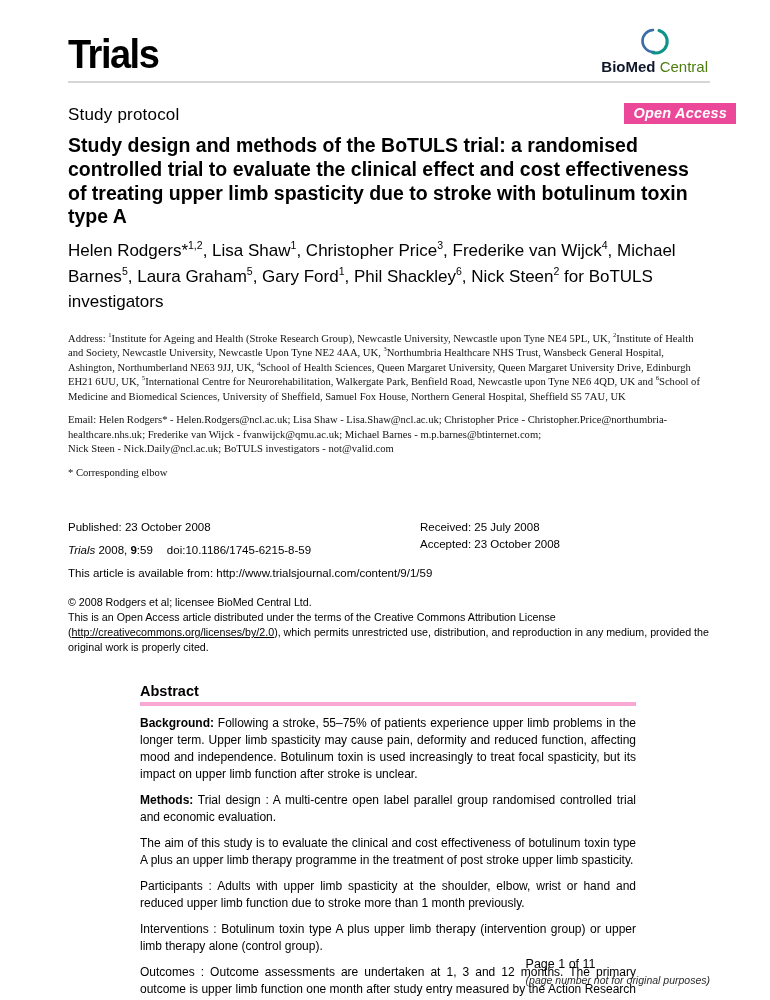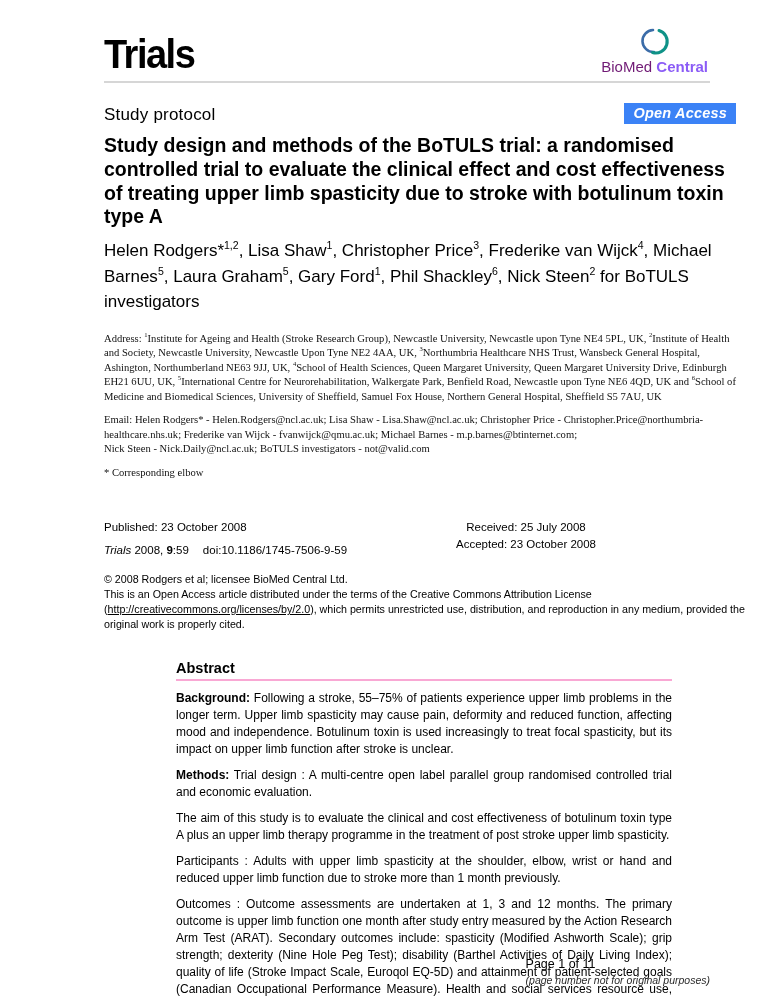"Trials" .page { margin-left: 36px -> none }
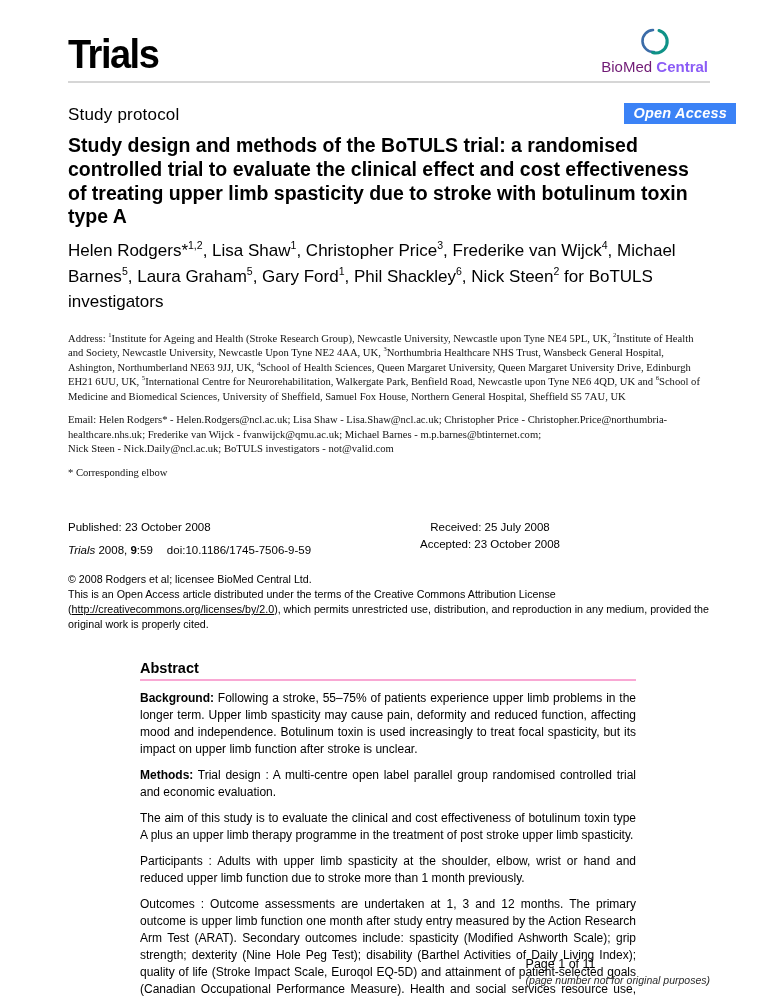"BioMed" .bmc-biomed { color: #701a75 -> #0f172a; font-weight: 400 -> 700 }
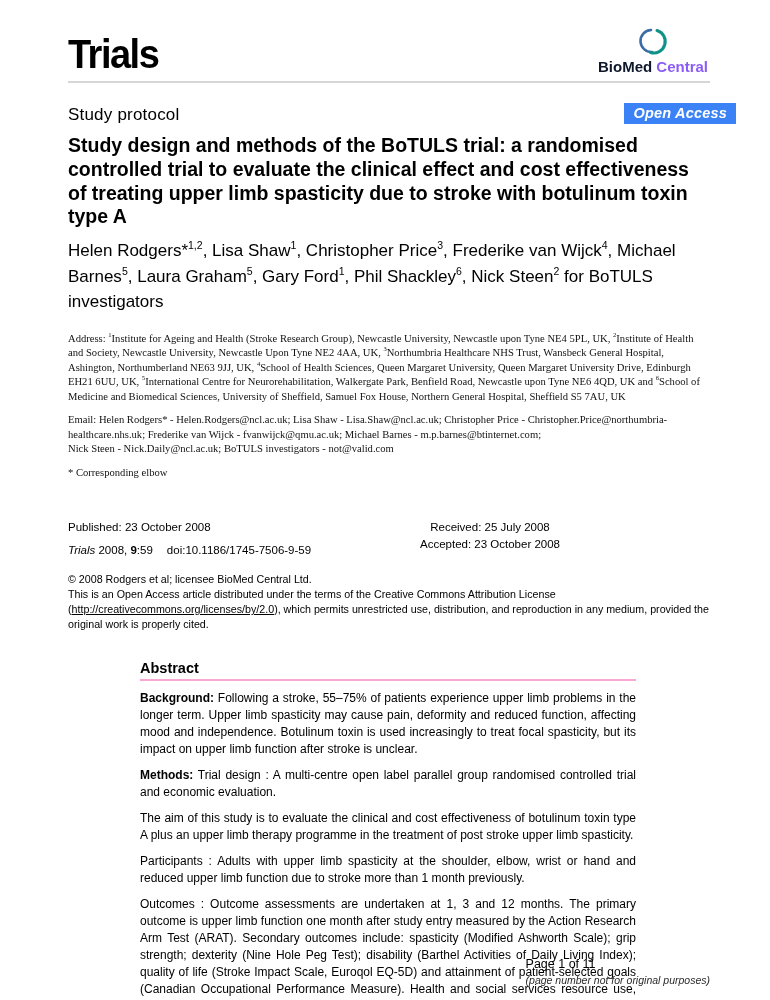"Central" .bmc-central { color: #8b5cf6 -> #4d7c0f; font-weight: 700 -> 400 }
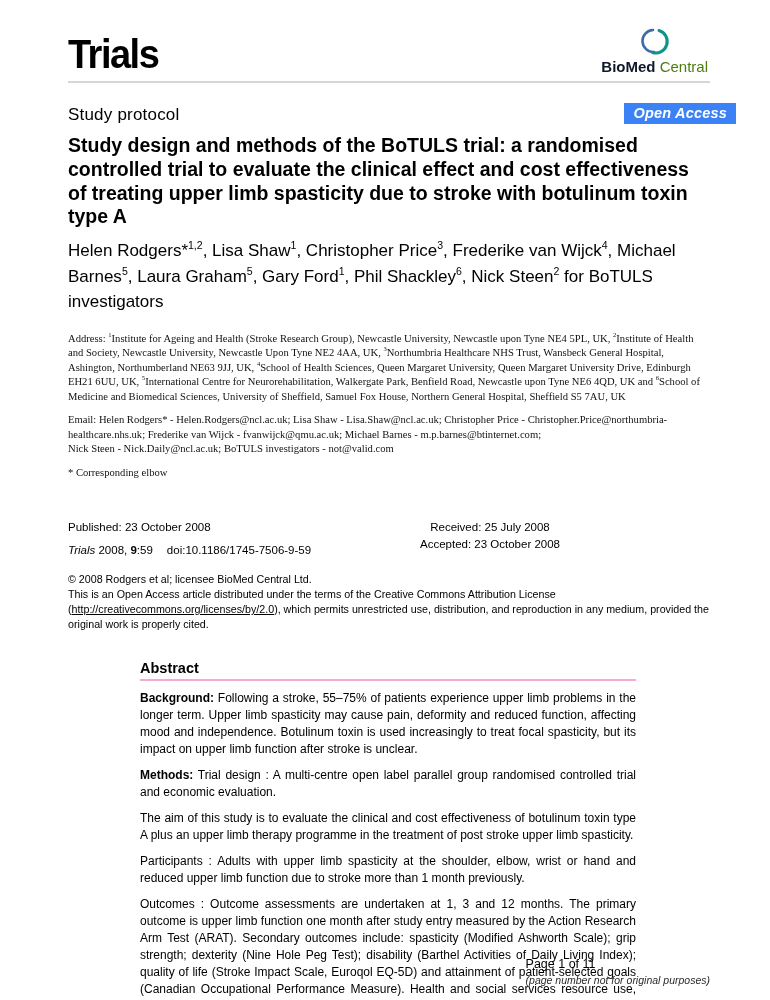"Open Access" .open-access { background: #3b82f6 -> #ec4899 }
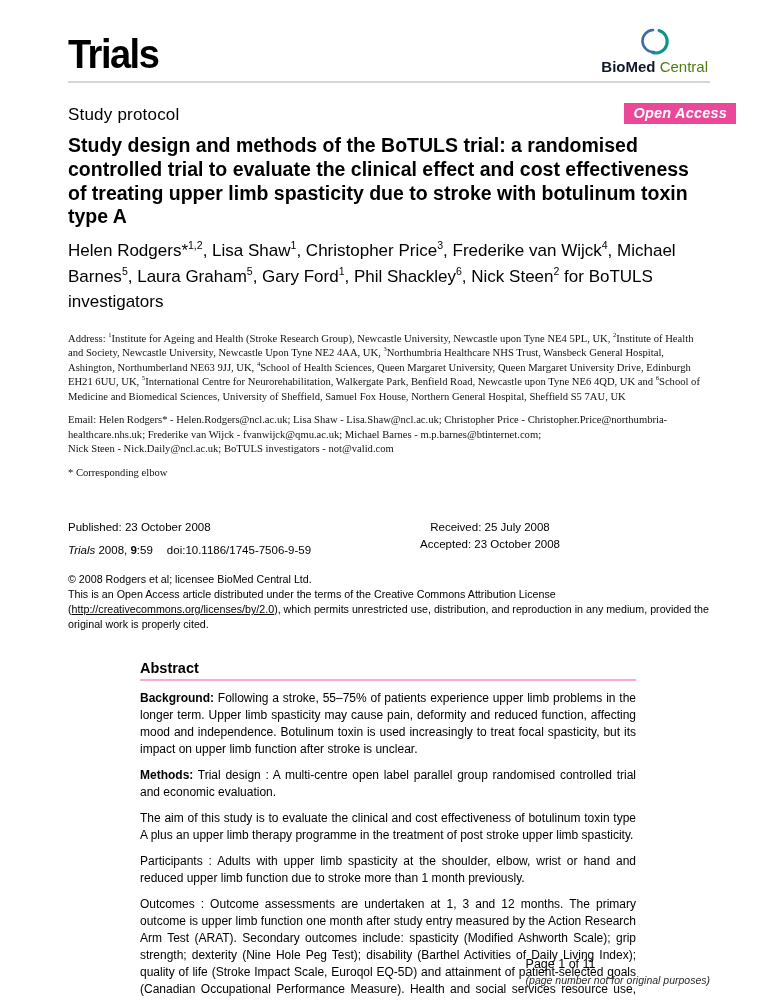"Received: 25 July 2008" .pub-right { text-align: center -> none }
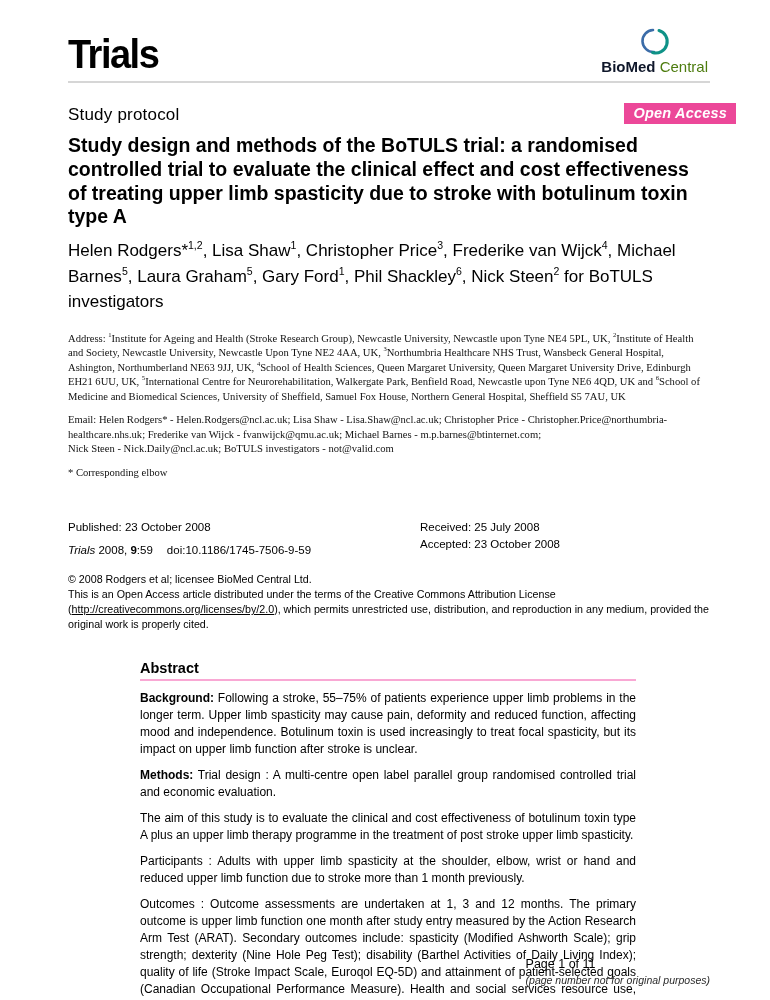"doi:10.1186/1745-7506-9-59" span.cit-doi { text: doi:10.1186/1745-7506-9-59 -> doi:10.1186/1745-6215-8-59 }
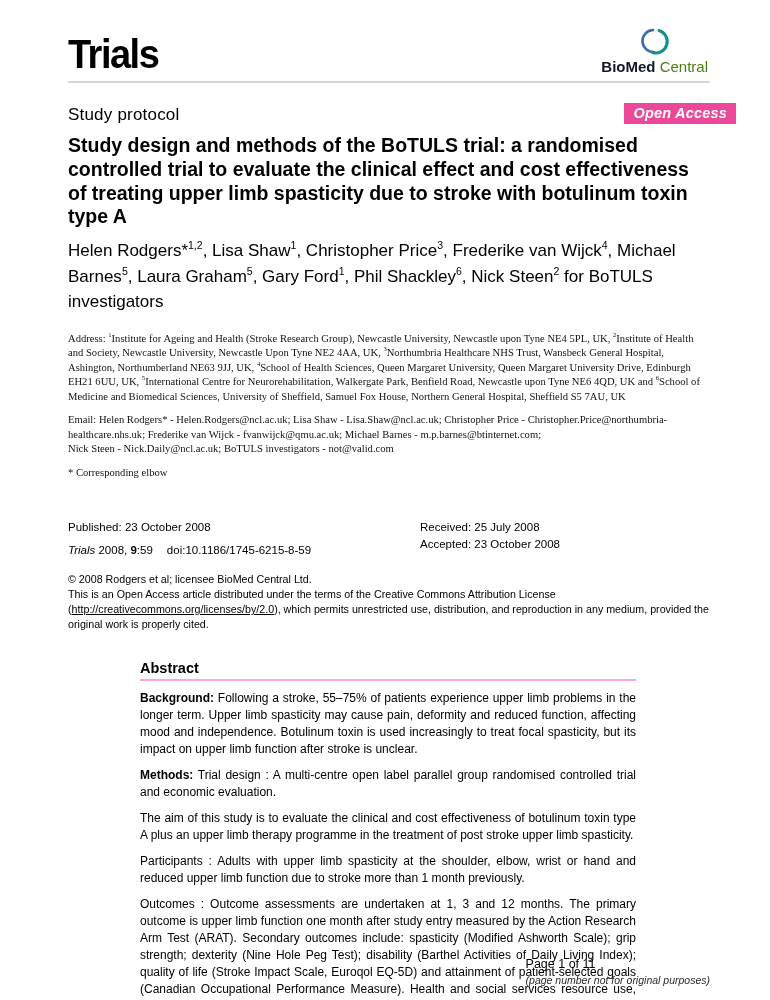"This article is available from:" div { html: none -> <div>This article is available from: http://www.trialsjournal.com/content/9/1/59</div> }
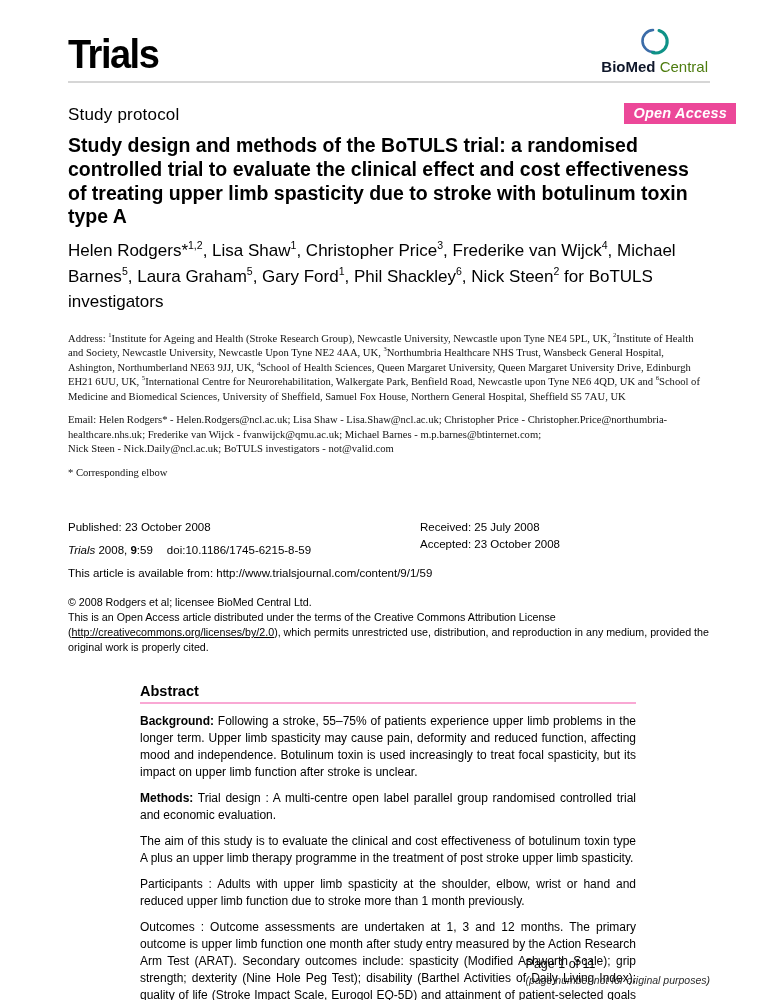"Abstract" .abstract h2 { border-bottom: 2px solid #f9a8d4 -> 4px solid #f9a8d4 }
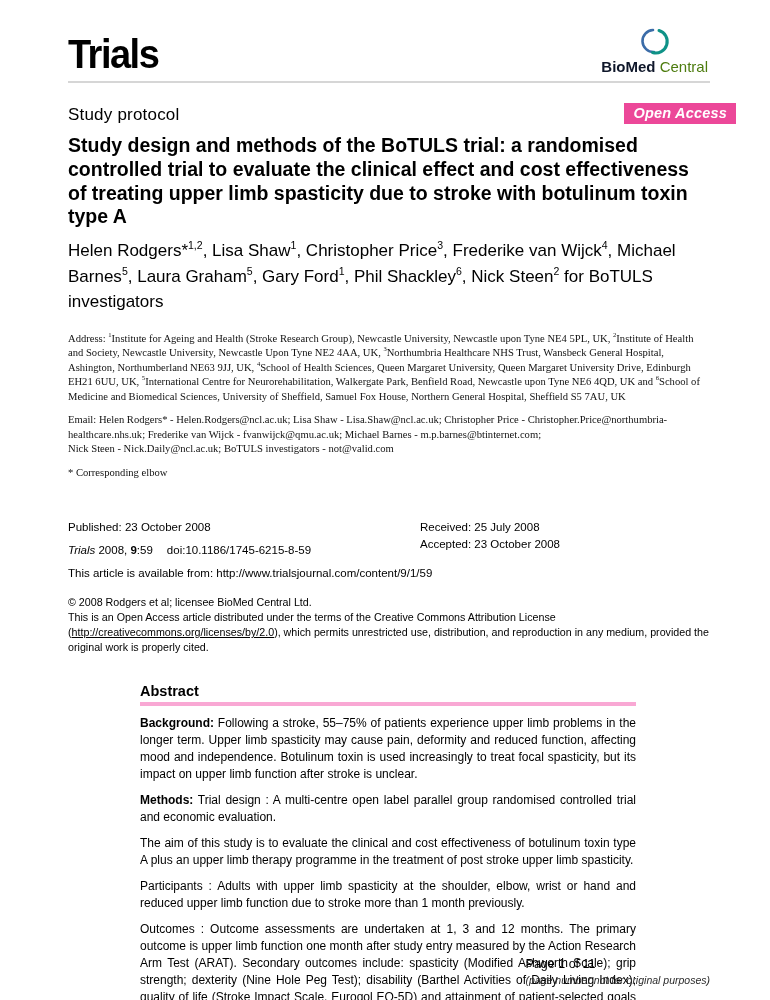"Interventions : Botulinum toxin type" p { html: none -> <p>Interventions : Botulinum toxin type A plus upper limb therapy (intervention group) or upper limb therapy alone (control group).</p> }
